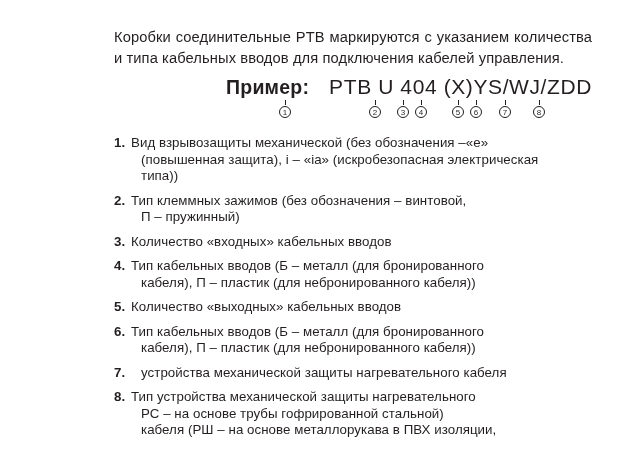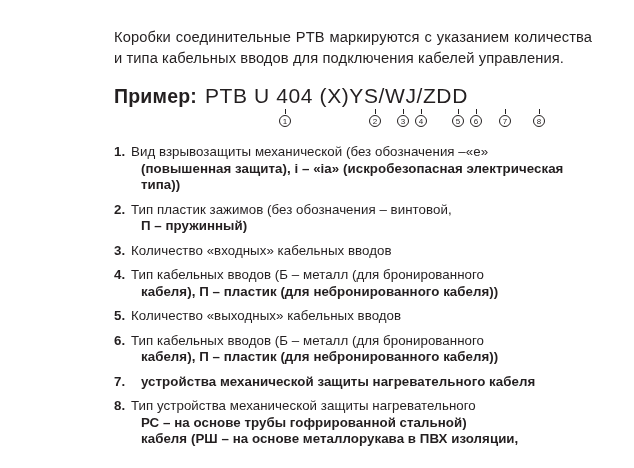"Пример:" .example-row { gap: 8px -> 20px; justify-content: none -> flex-end; margin-top: 15px -> 6px }
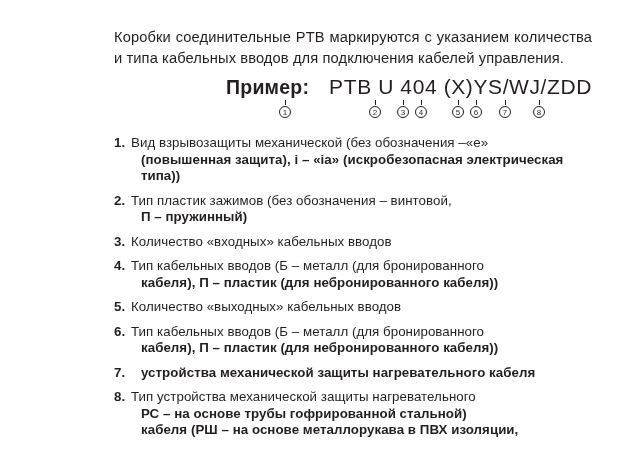"(повышенная защита), i – «ia»" .item-text .cont { font-weight: bold -> none }
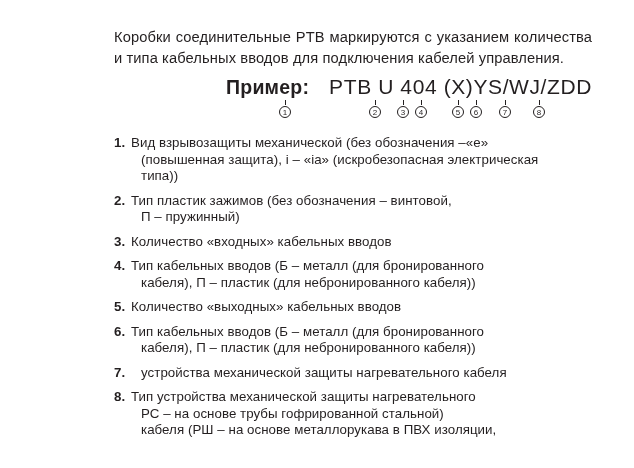"Тип пластик зажимов (без обозначения" span { text: пластик -> клеммных }
